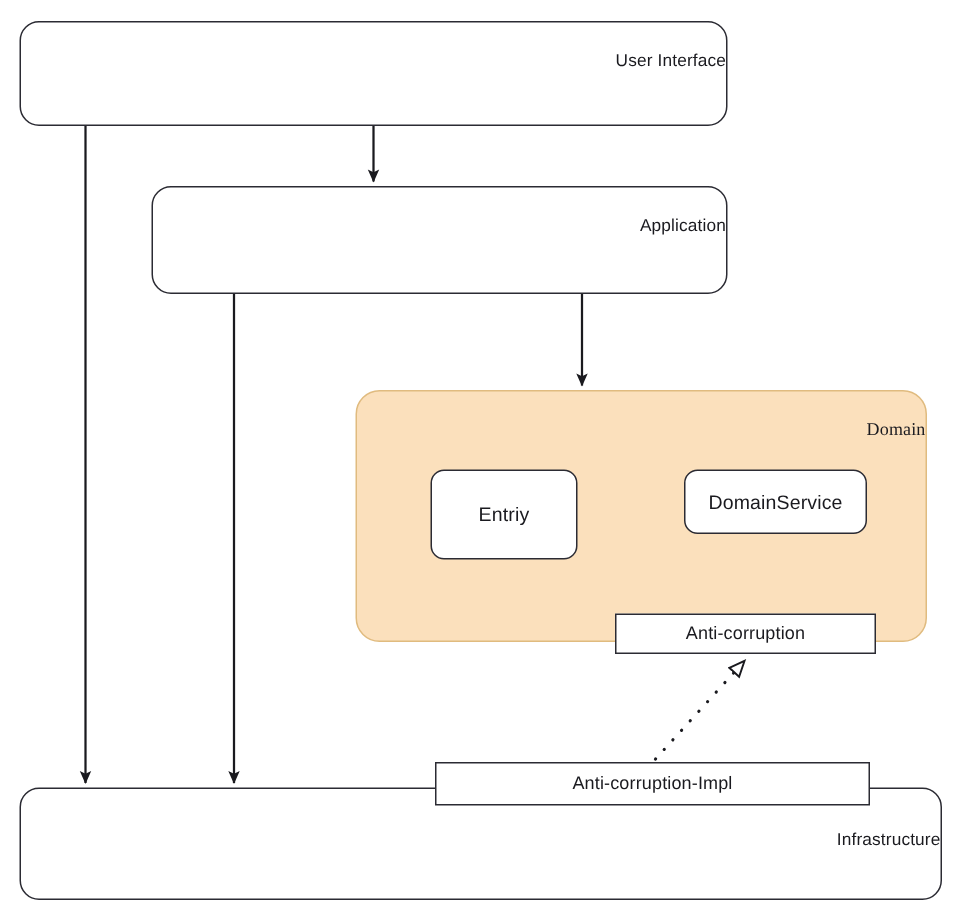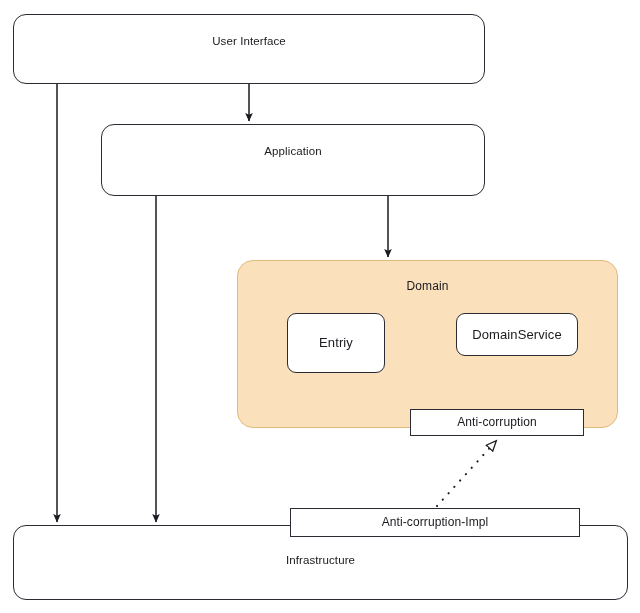"User Interface" .node.layer { justify-content: center -> flex-end }
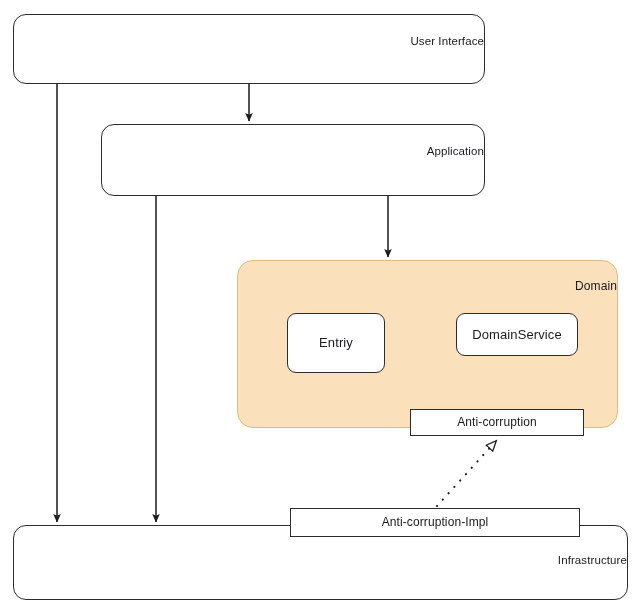"Domain" #node-domain > .node-label { font-family: none -> Liberation Serif, serif }
